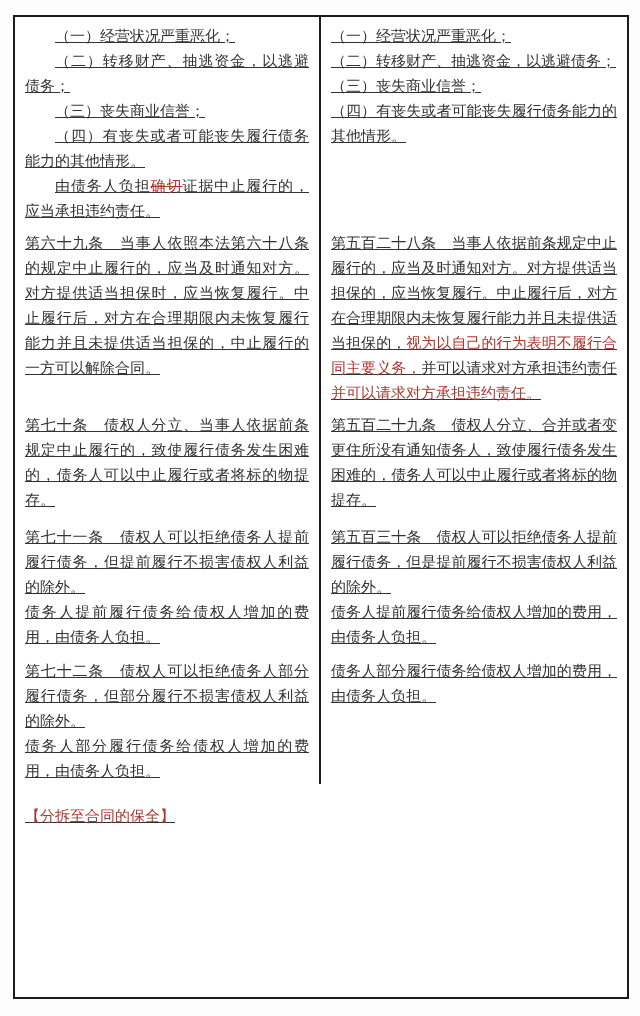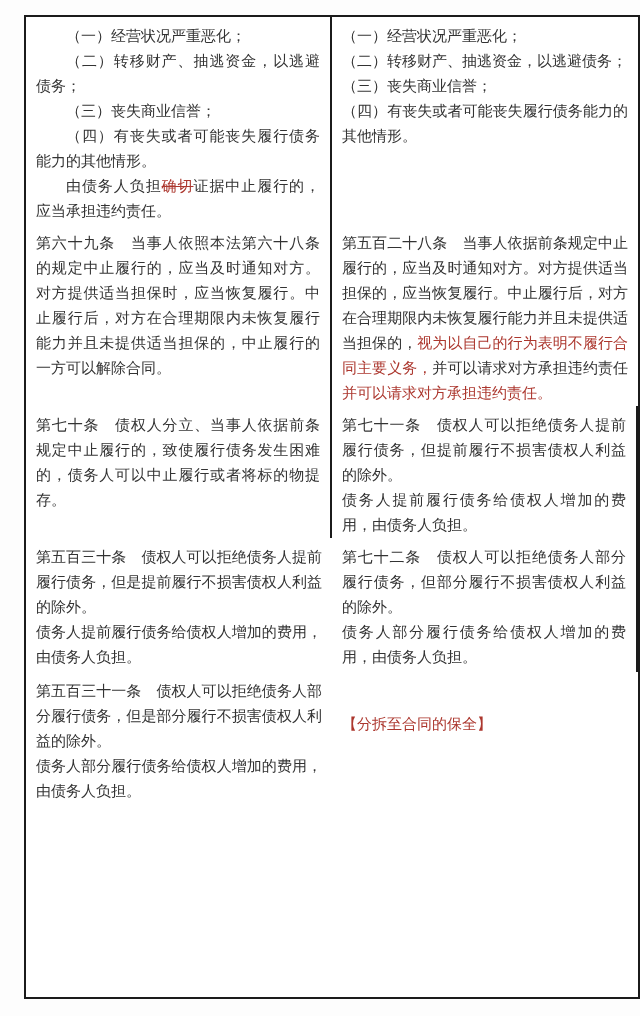"（一）经营状况严重恶化；" .page { padding: 15px 13px 0 24px -> 15px 13px 0 13px; text-decoration: none -> underline }
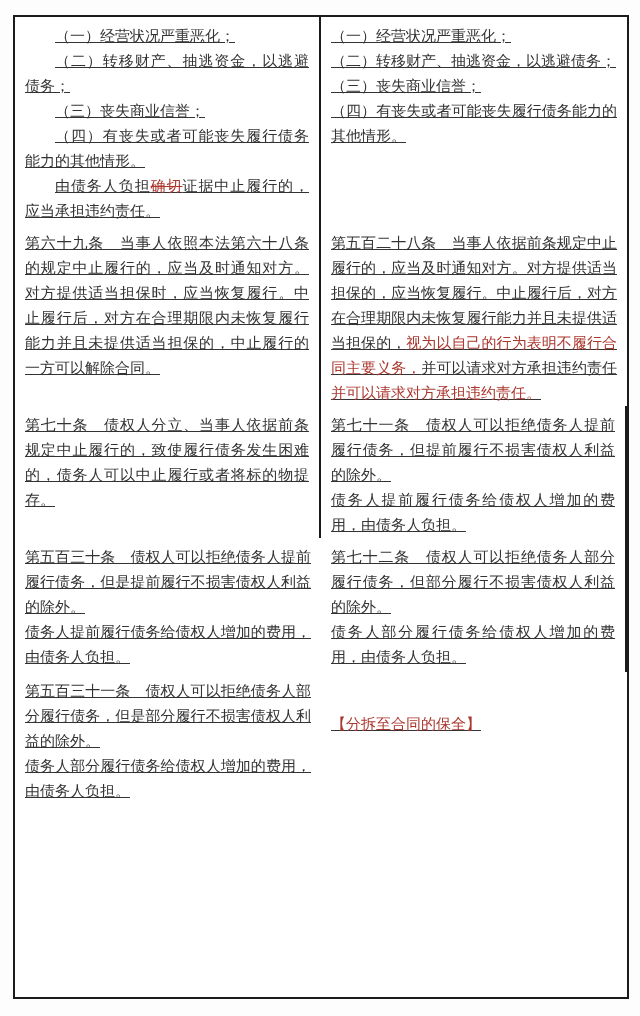"第五百二十九条" div.cell { html: none -> <div> <p><span>第五百二十九条 债权人分立、合并或者变更住所没有通知债务人，致使履行债务发生困难的，债务人可以中止履行或者将标的物提存。</span></p> </div> }
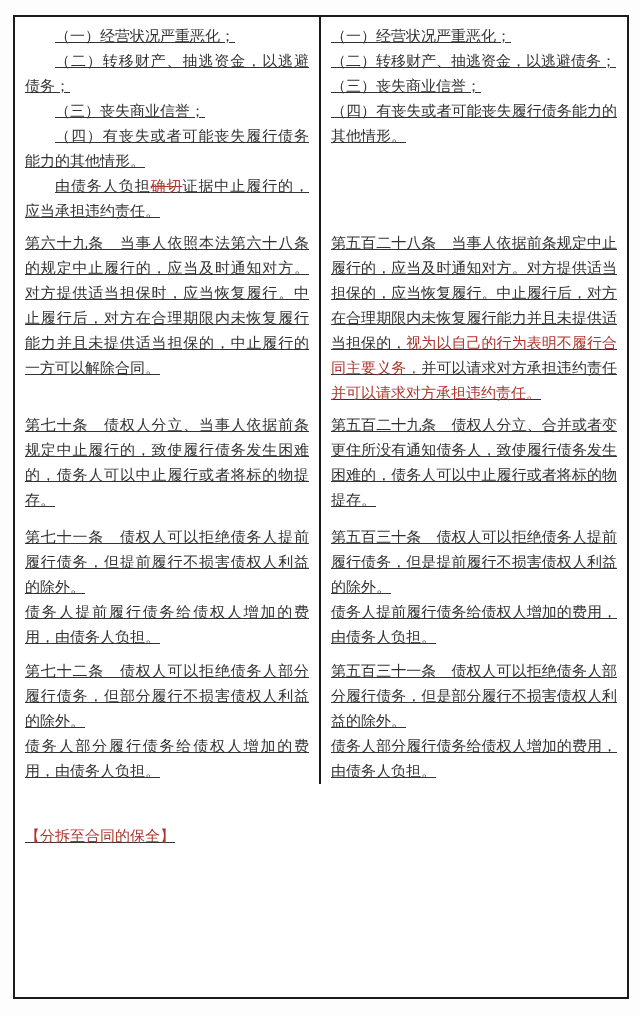"第五百三十一条" p { html: <p><span>第五百三十一条 债权人可以拒绝债务人部分履行债务，但是部分履行不损害债权人利益的除外。</span></p> -> none }
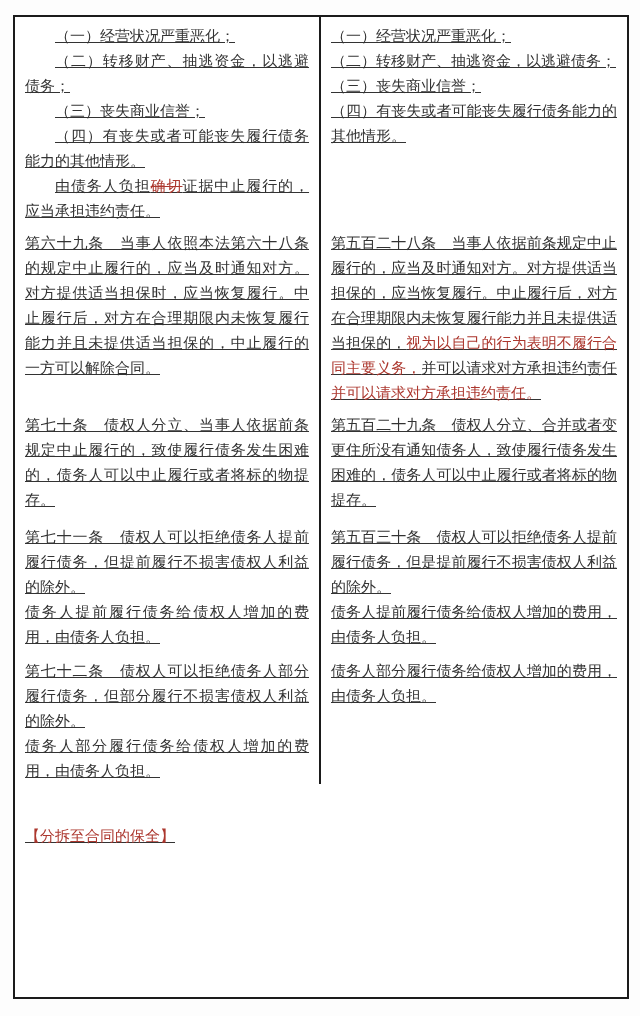"【分拆至合同的保全】" .cell p.gap-above { margin-top: 33px -> 13px }
